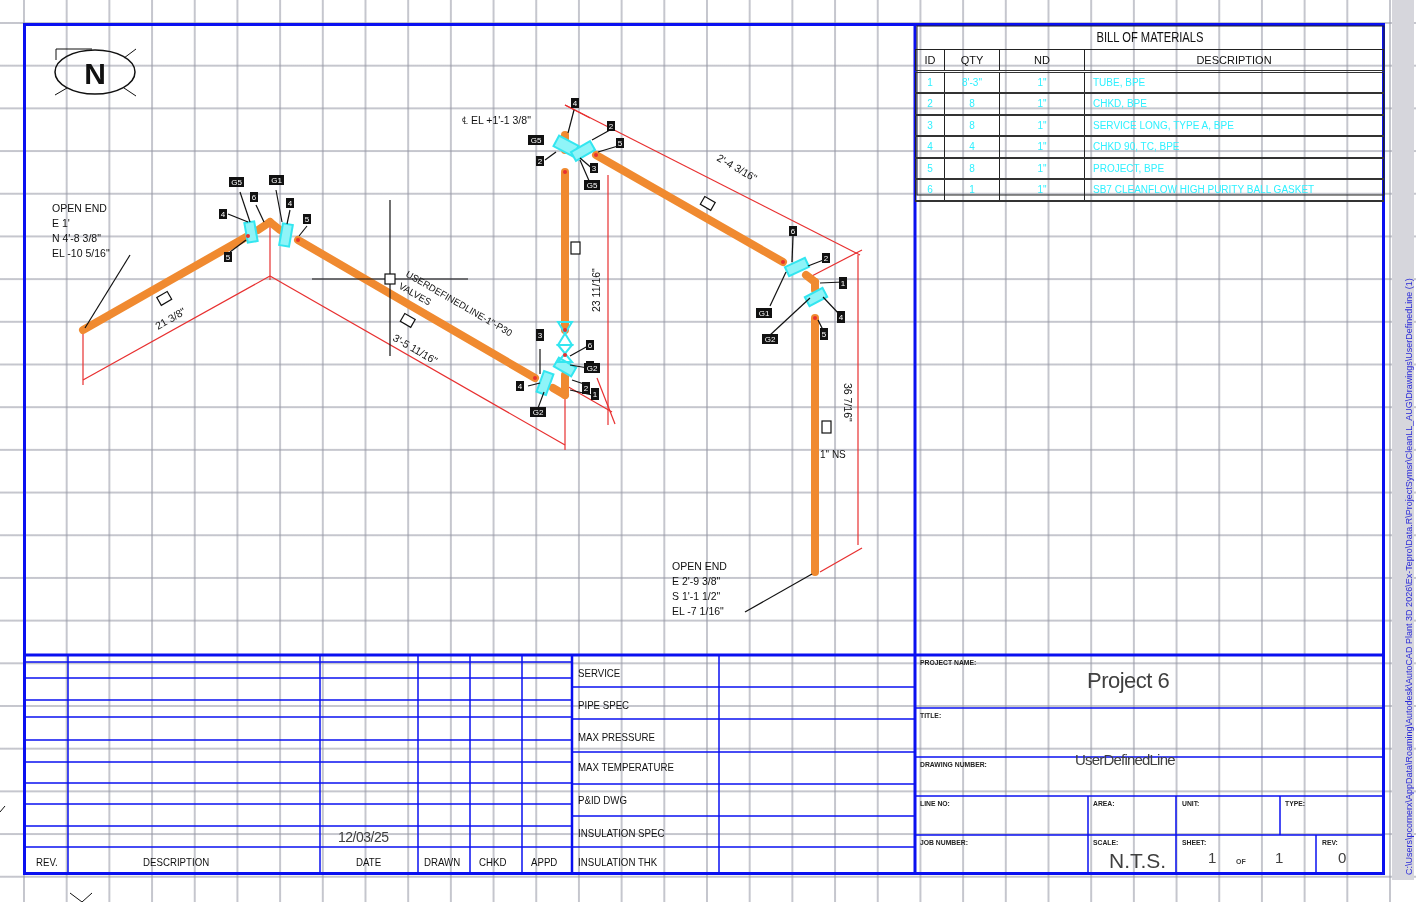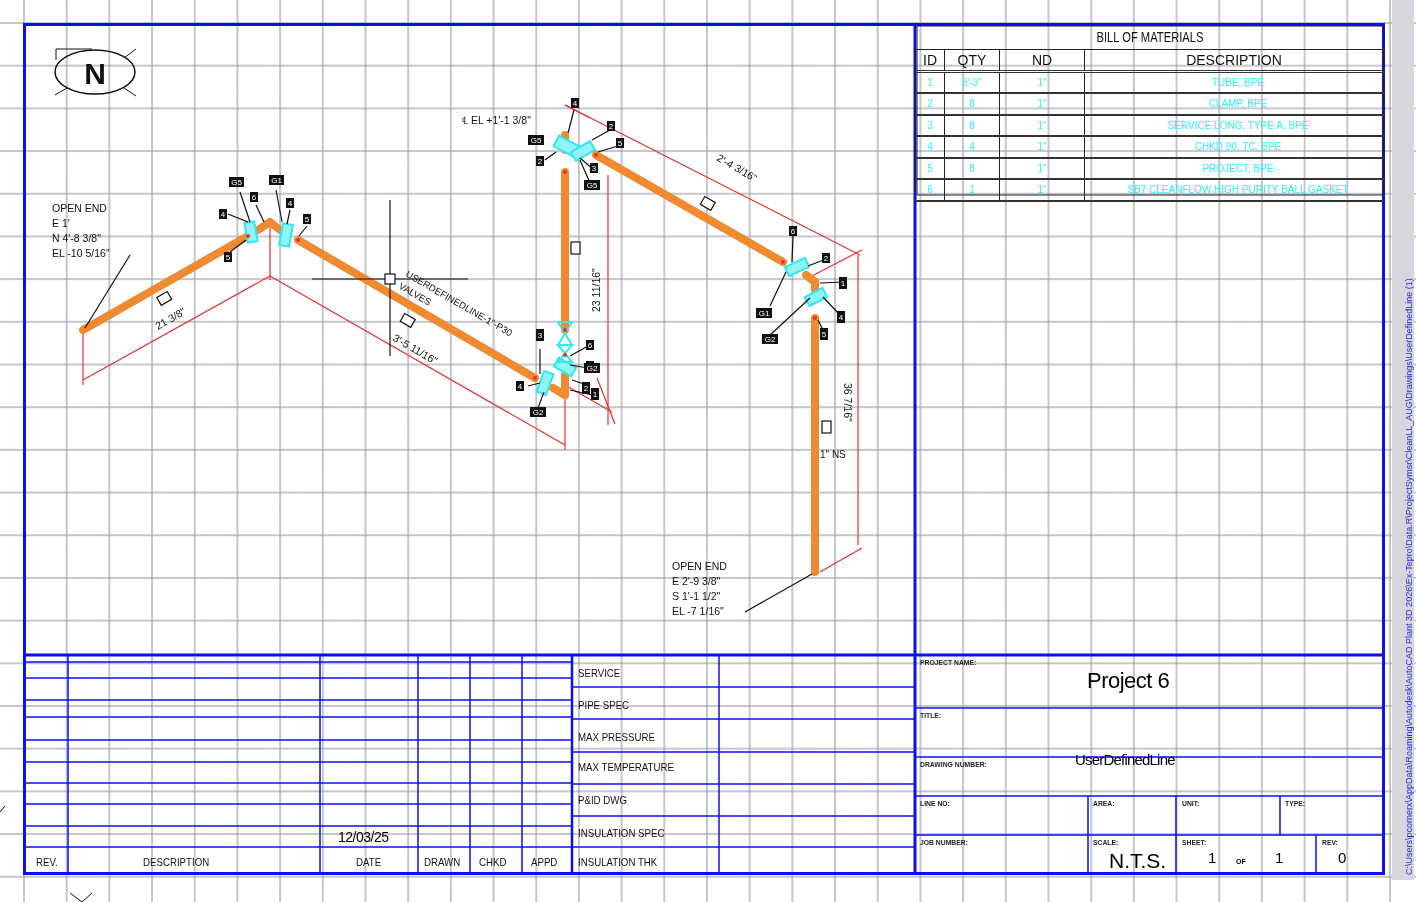"ID" .bom th { font-size: 14px -> 11px }
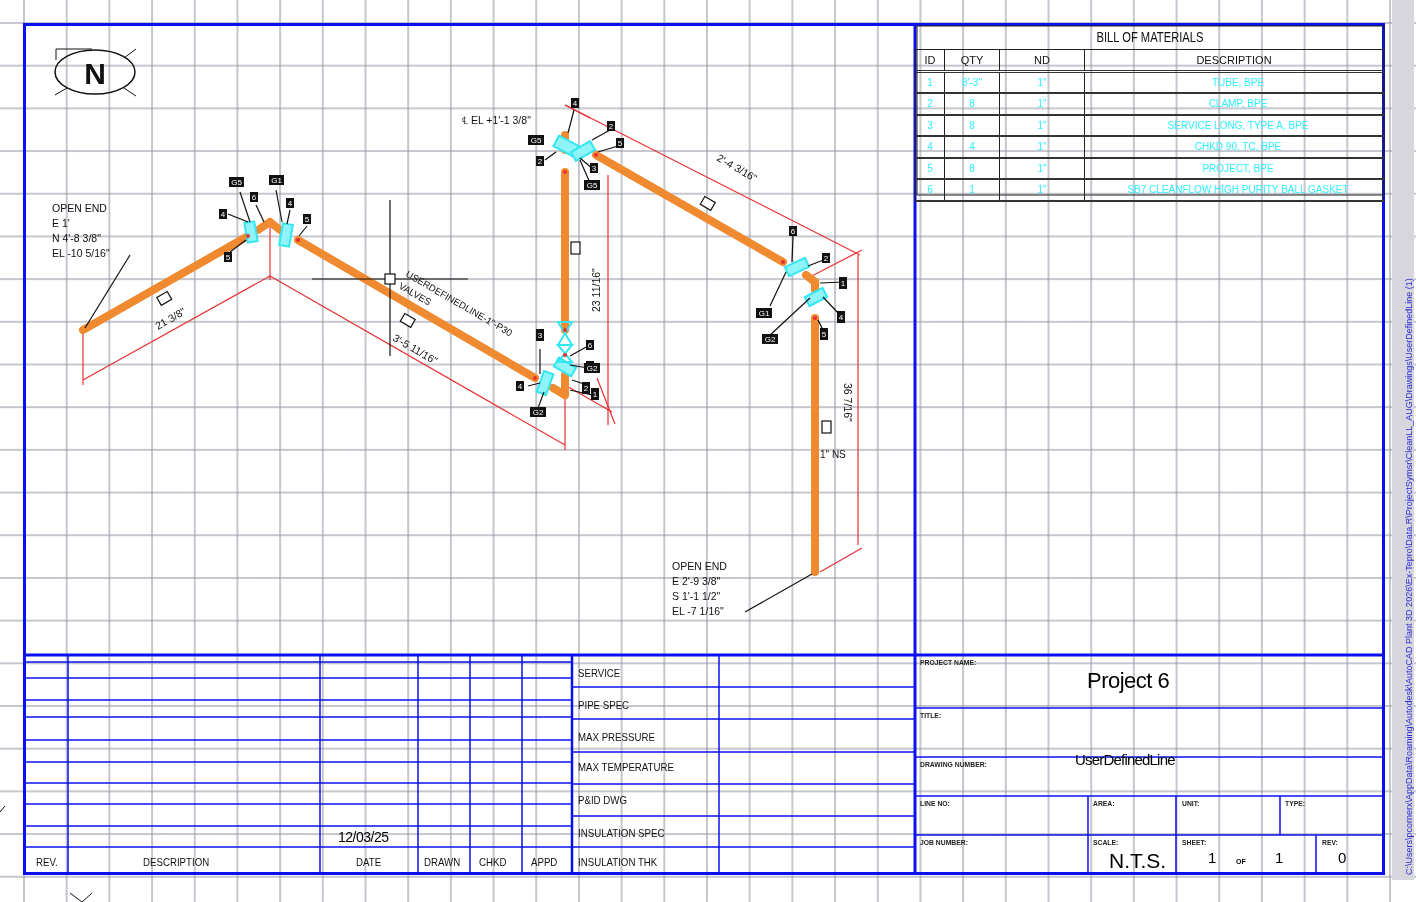"TUBE, BPE" .bom td.desc { text-align: center -> left }
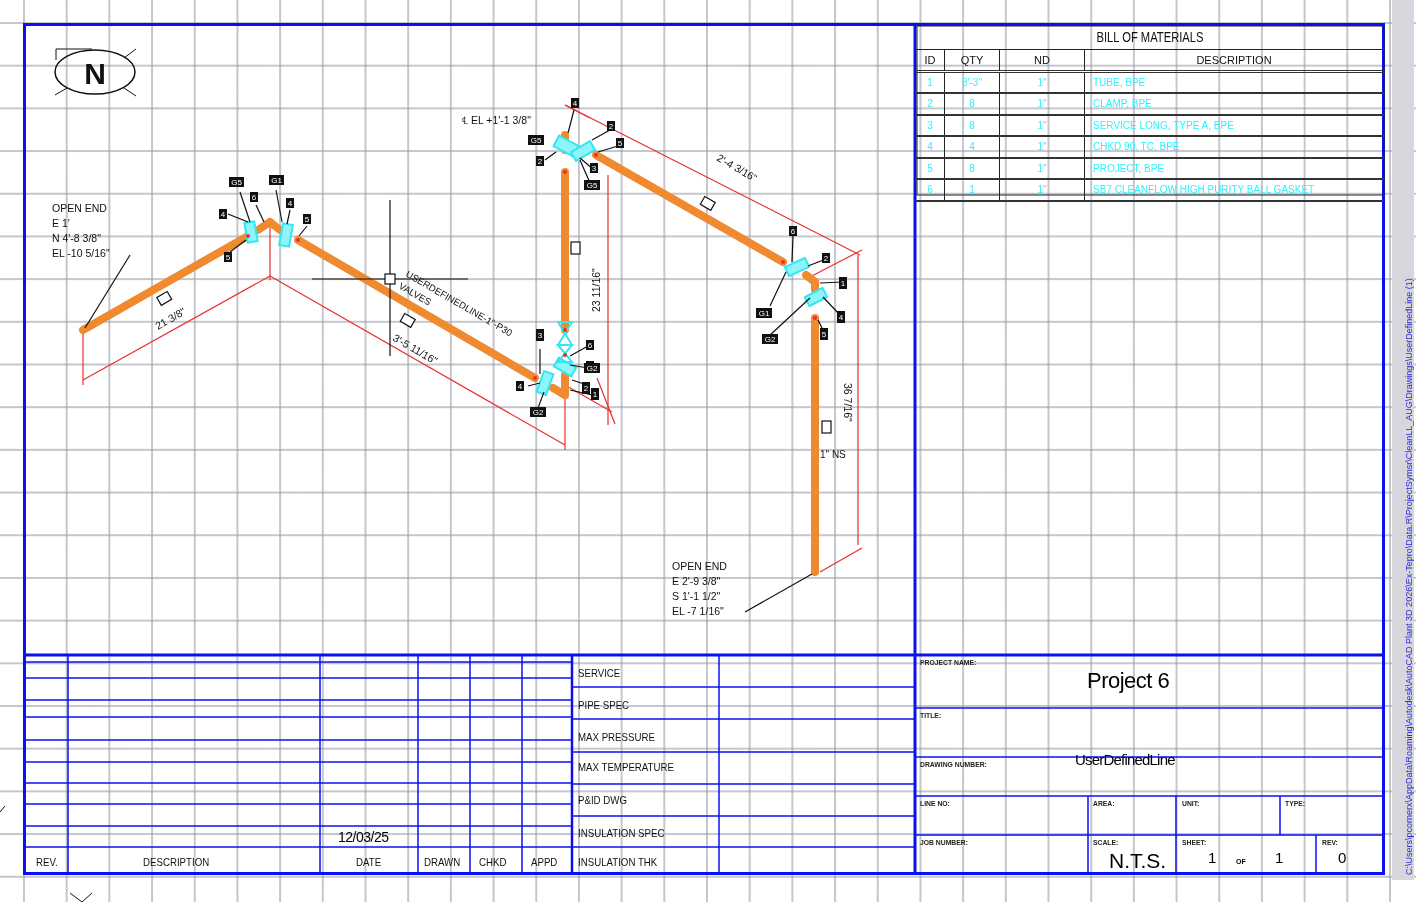"CLAMP, BPE" td.desc { text: CLAMP -> CHKD }
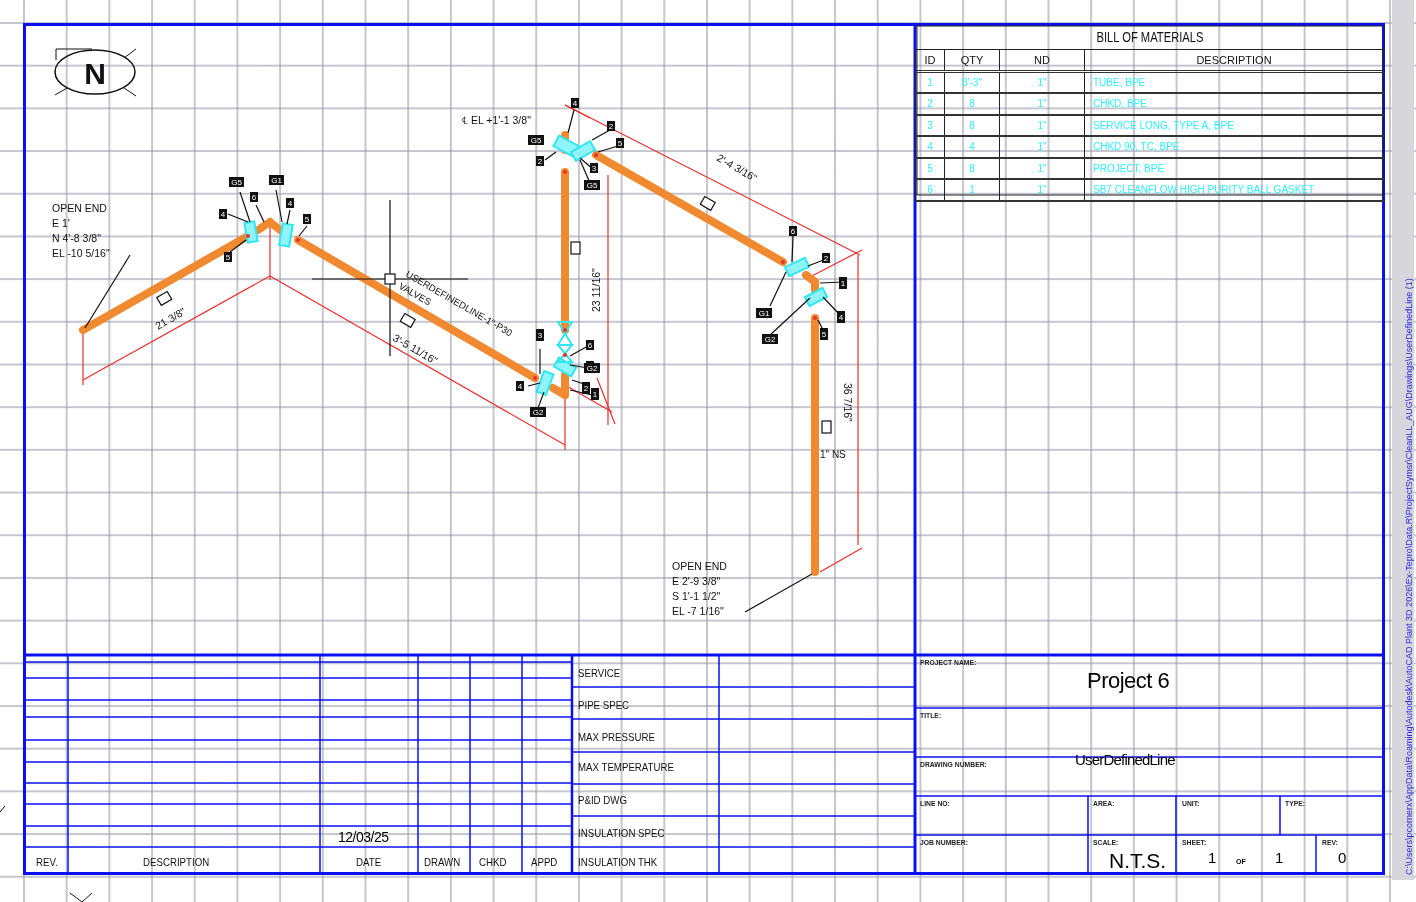"Project 6" .val { color: #000000 -> #404040 }
